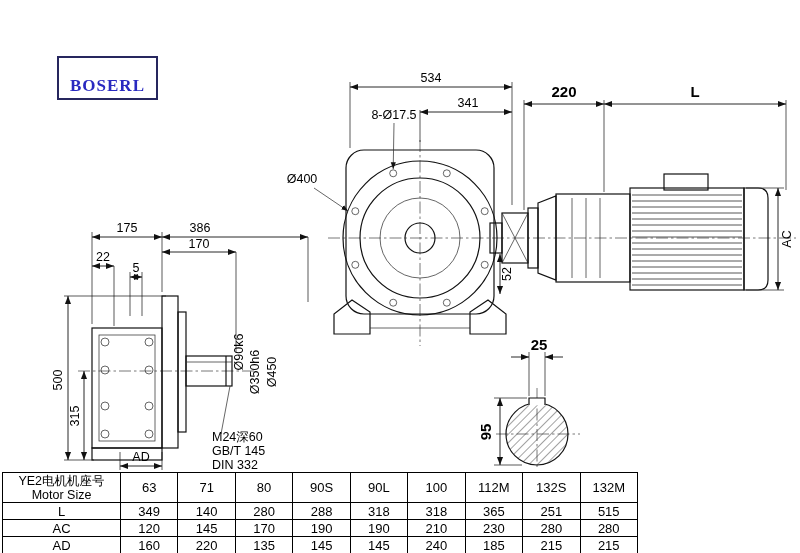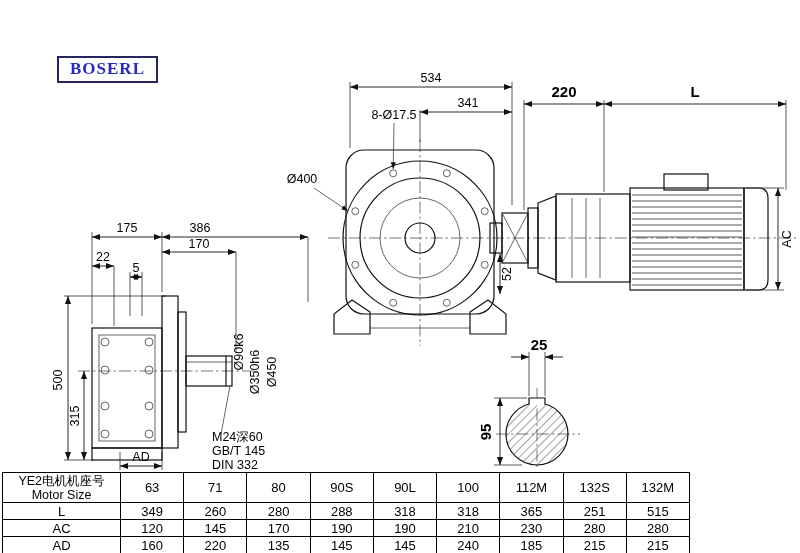"BOSERL" .brand-box { padding: 1px 11px 2px -> 18px 11px 2px }
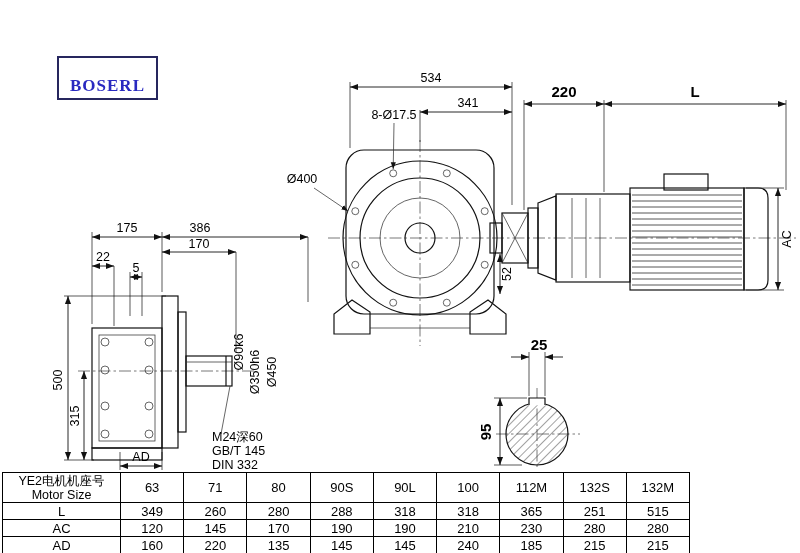"YE2电机机座号" .dim-table { width: 688px -> 636px }
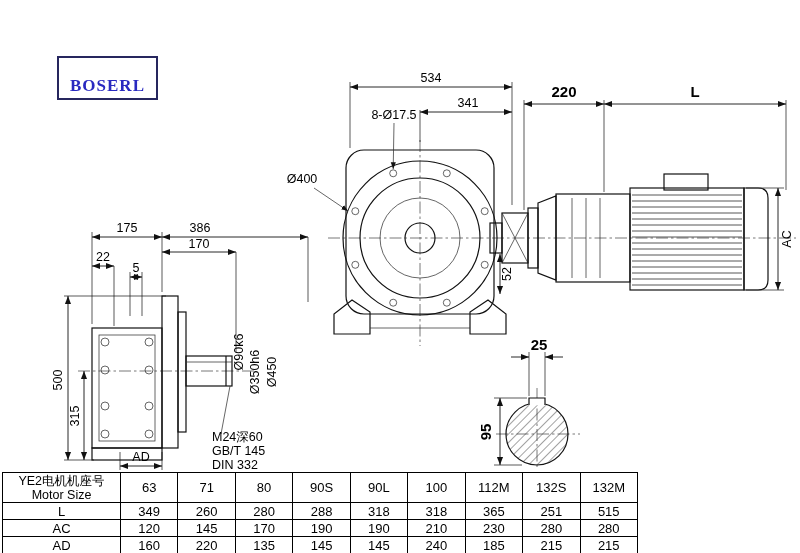"260" td { text: 260 -> 140 }
